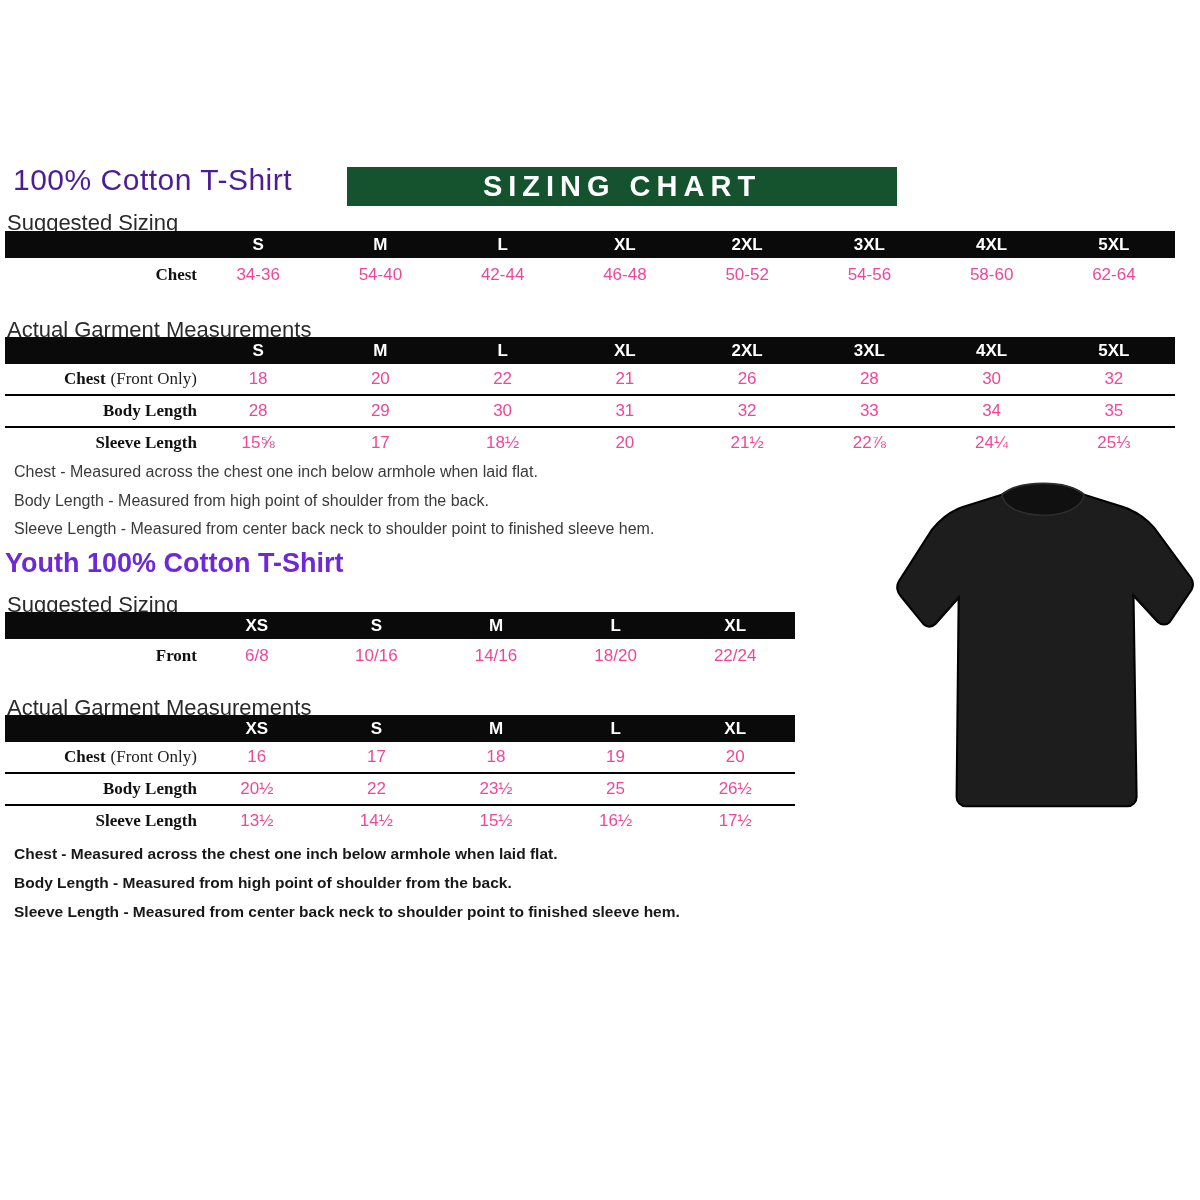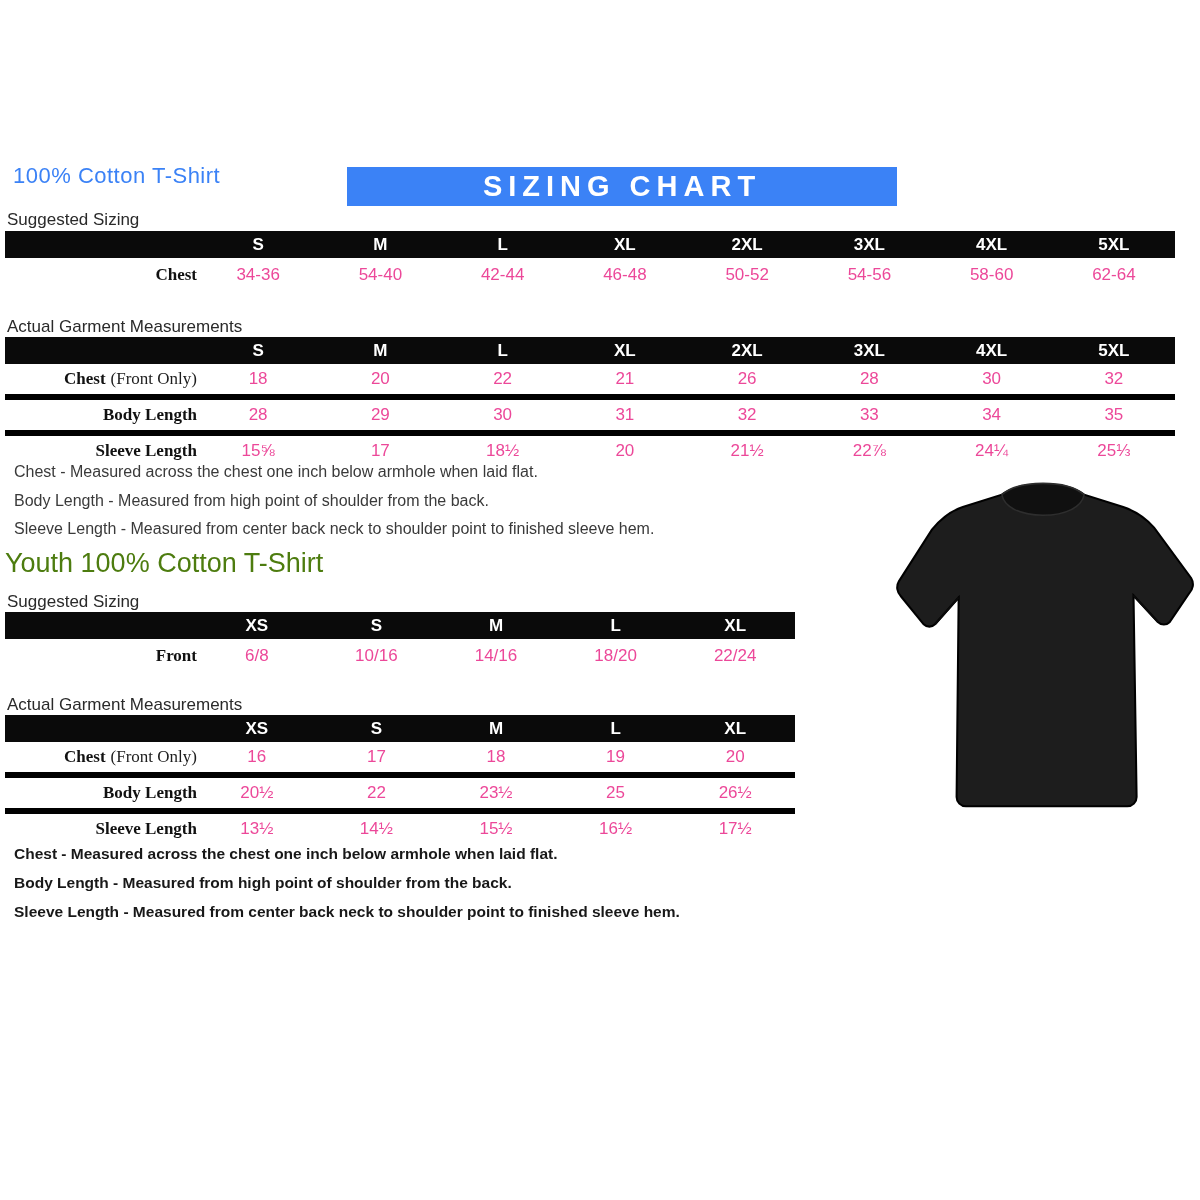"100% Cotton T-Shirt" .main-title { color: #3b82f6 -> #4c1d95; font-size: 22px -> 30px }
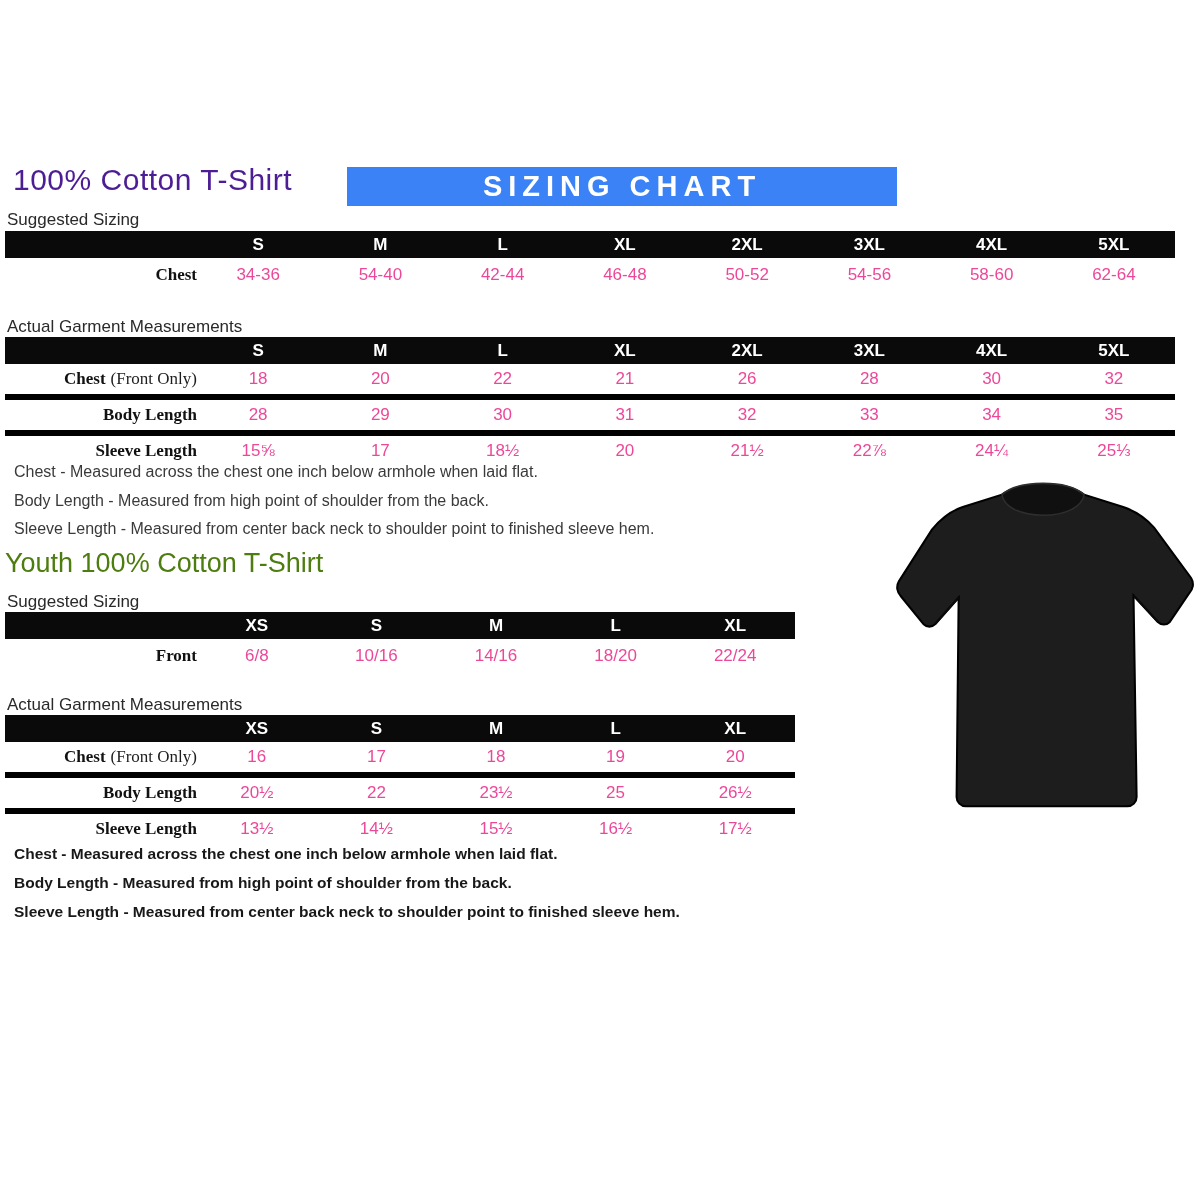"SIZING CHART" .banner { background: #3b82f6 -> #14532d }
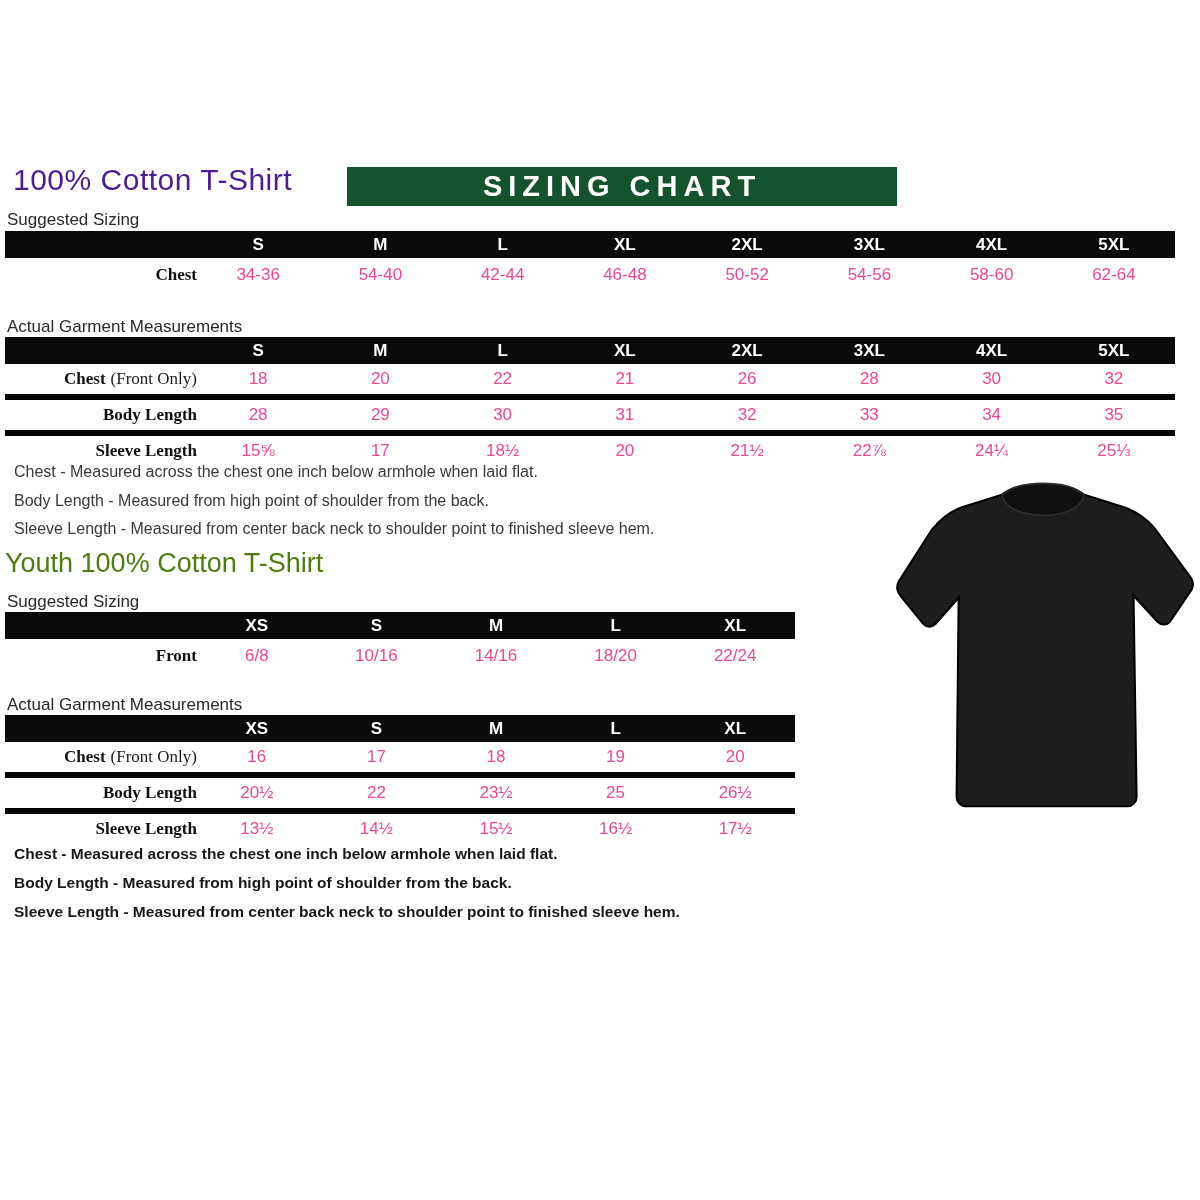"Suggested Sizing" .sec-label { font-size: 17px -> 22px }
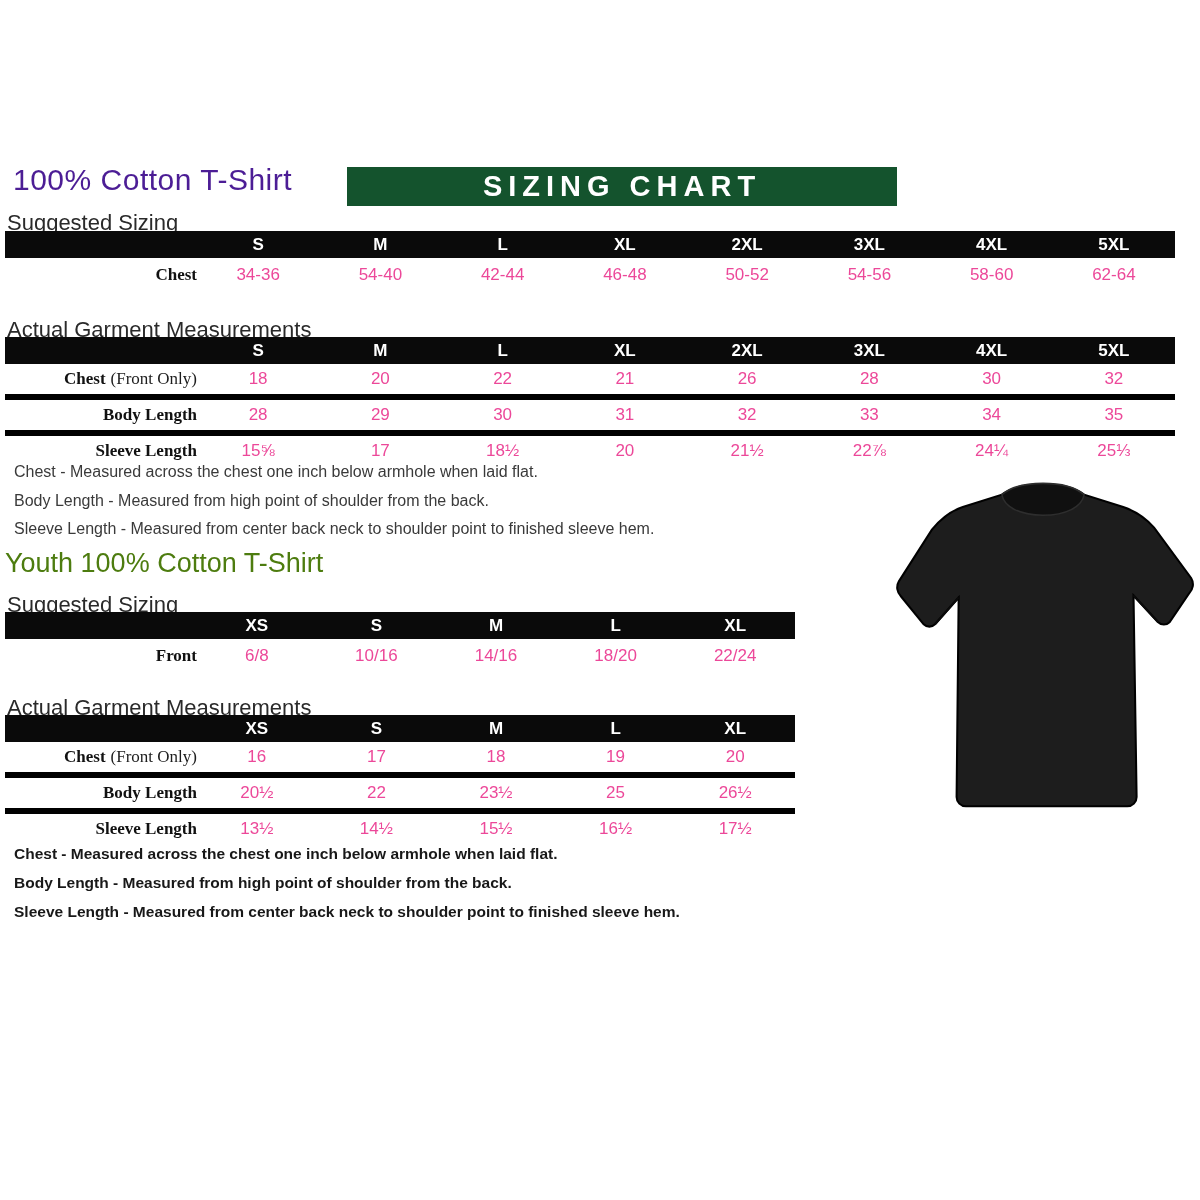"Chest (Front Only)" tr.lined { border-bottom: 6px solid #000000 -> 2px solid #000000 }
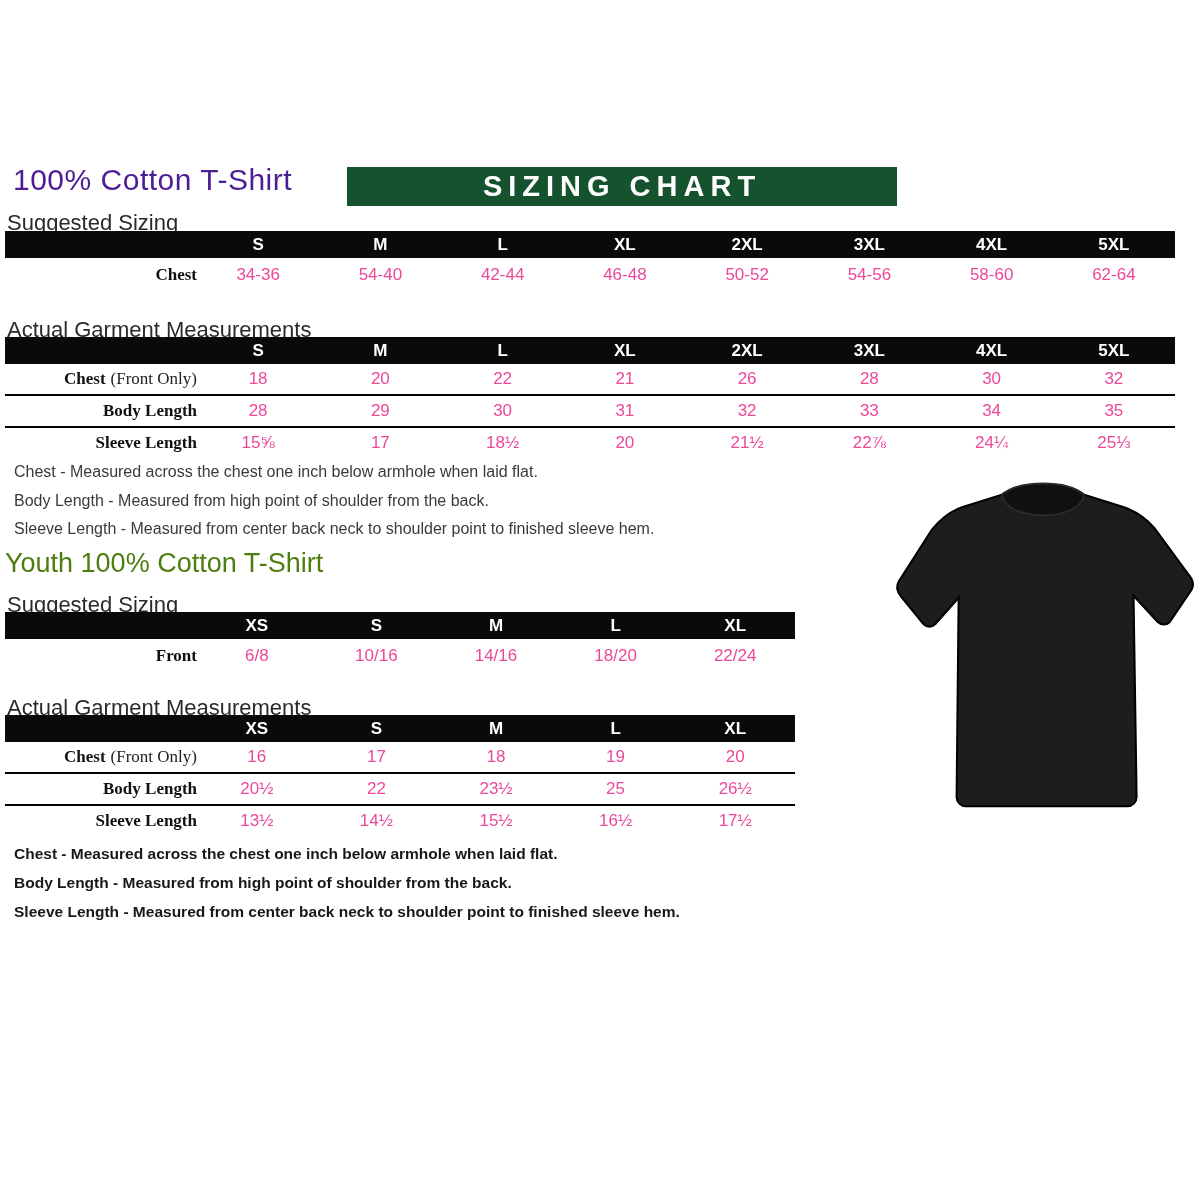"Youth 100% Cotton T-Shirt" .youth-title { color: #4d7c0f -> #6d28d9; font-weight: 400 -> 700 }
